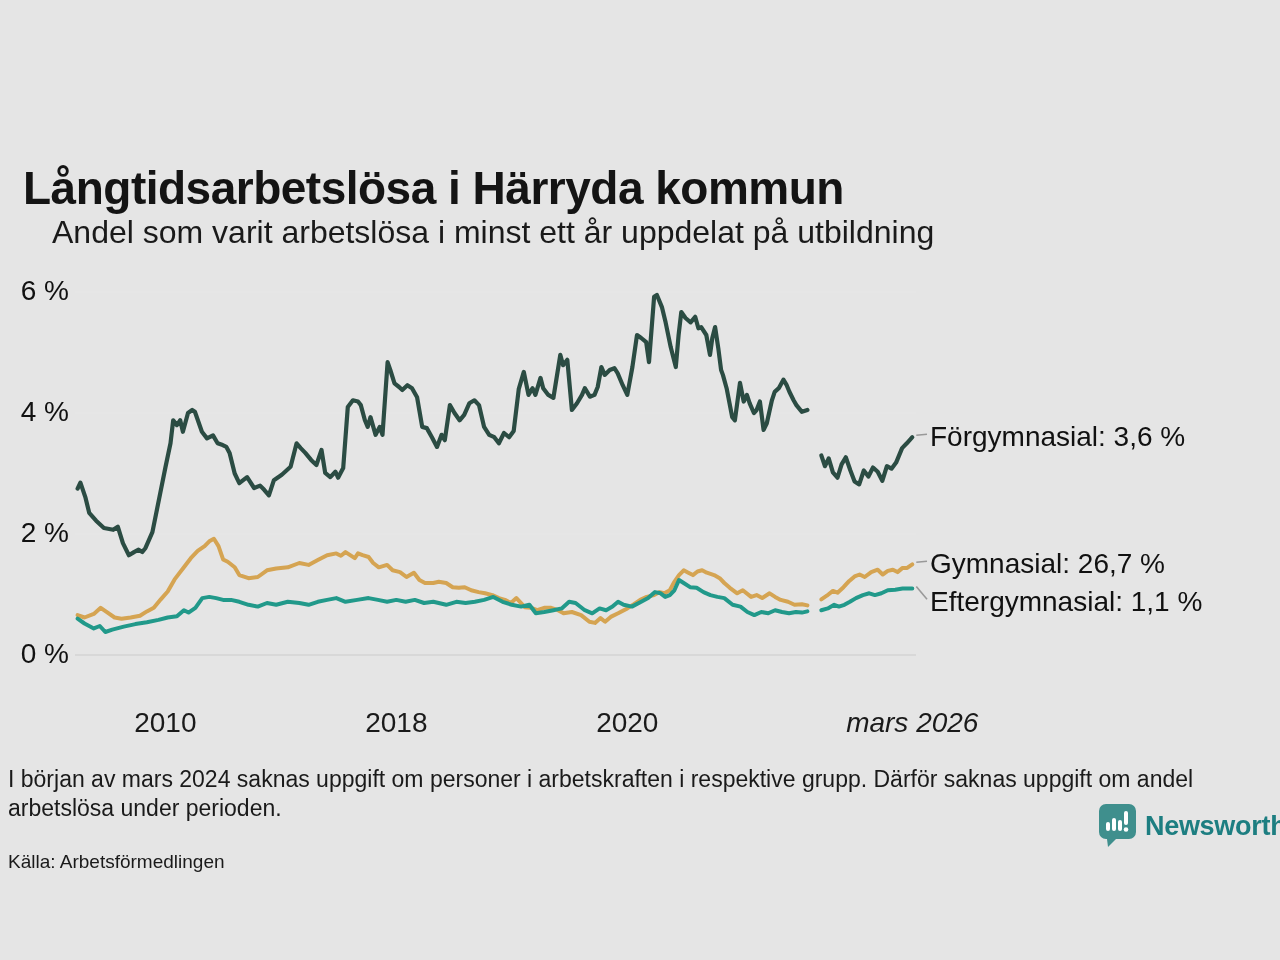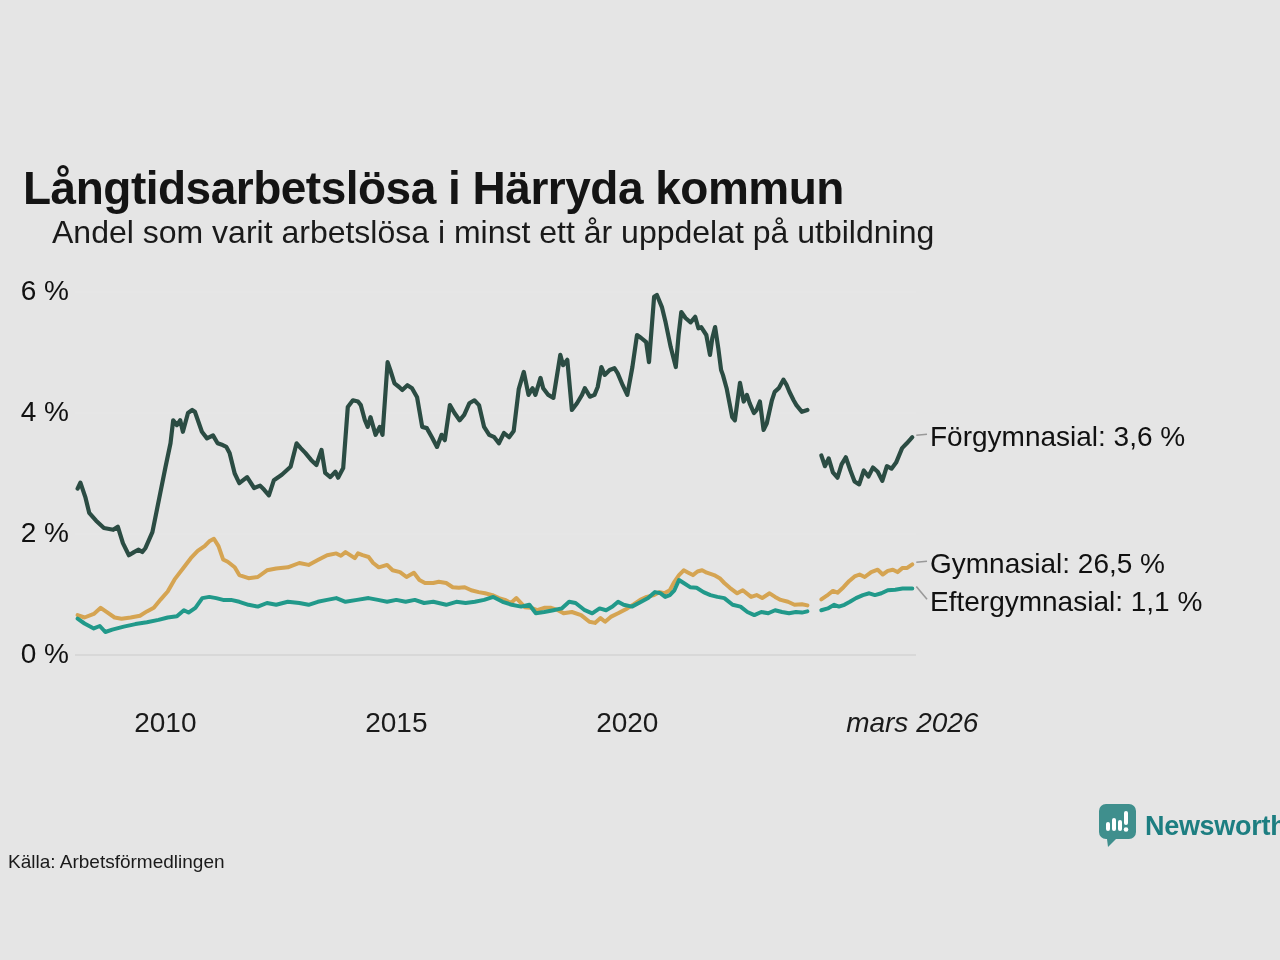"Gymnasial: 26,5 %" div.series-label { text: 26,5 -> 26,7 }
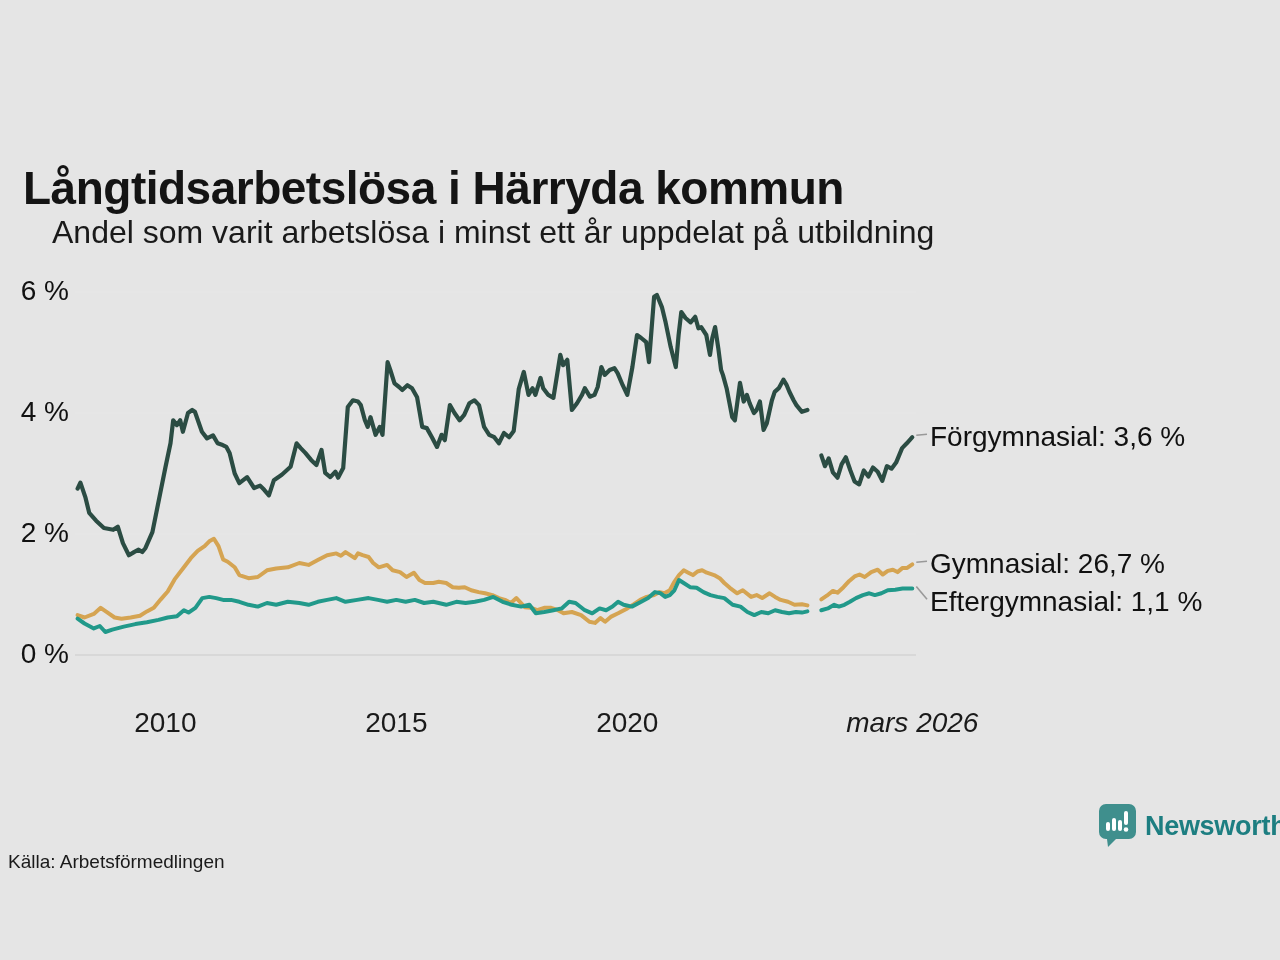"2015" div.xlabel { text: 2015 -> 2018 }
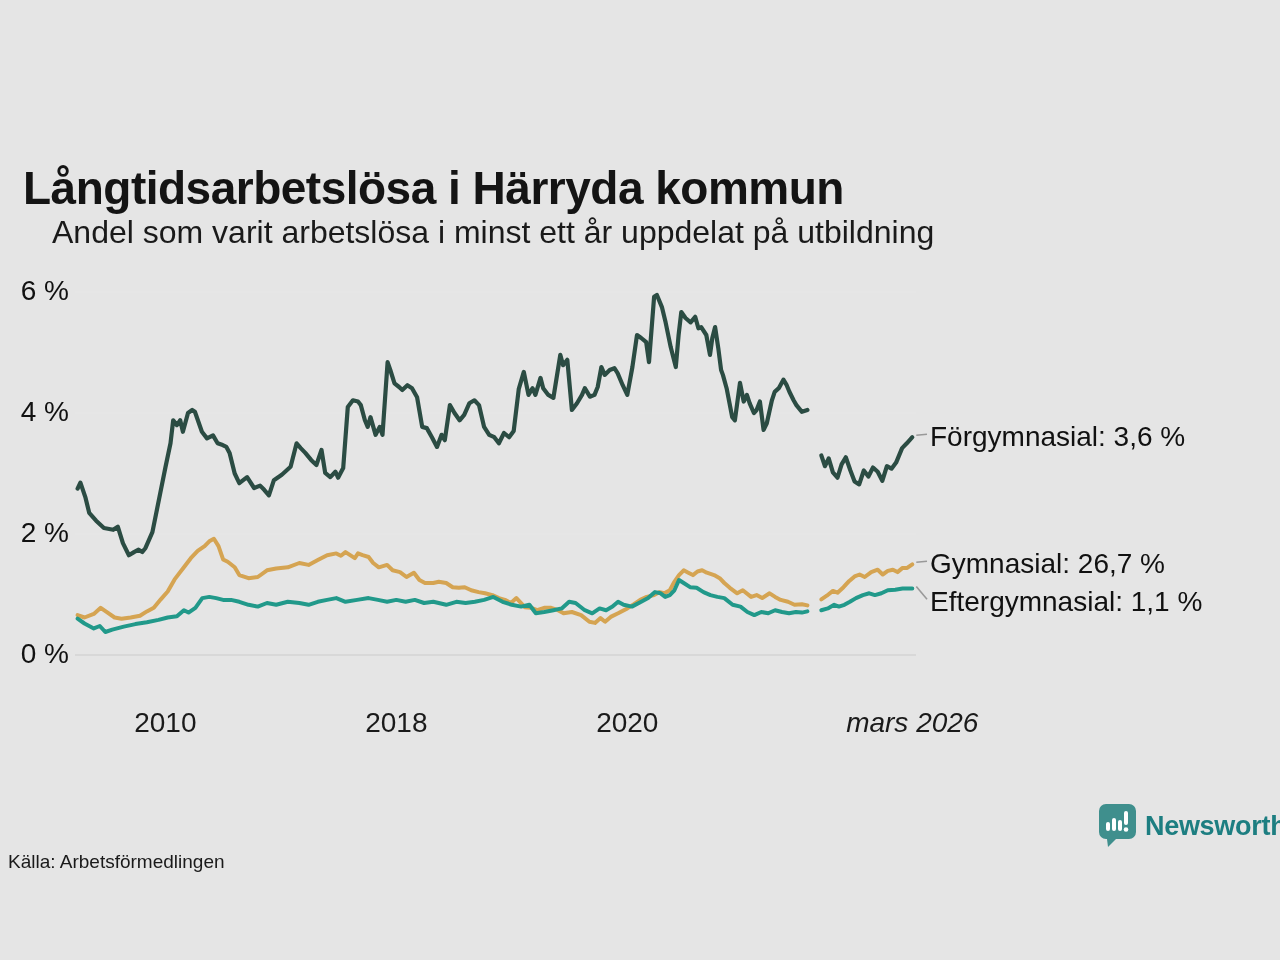"I början av mars 2024" p.footnote { html: none -> <p>I början av mars 2024 saknas uppgift om personer i arbetskraften i respektive grupp. Därför saknas uppgift om andel arbetslösa under perioden.</p> }
